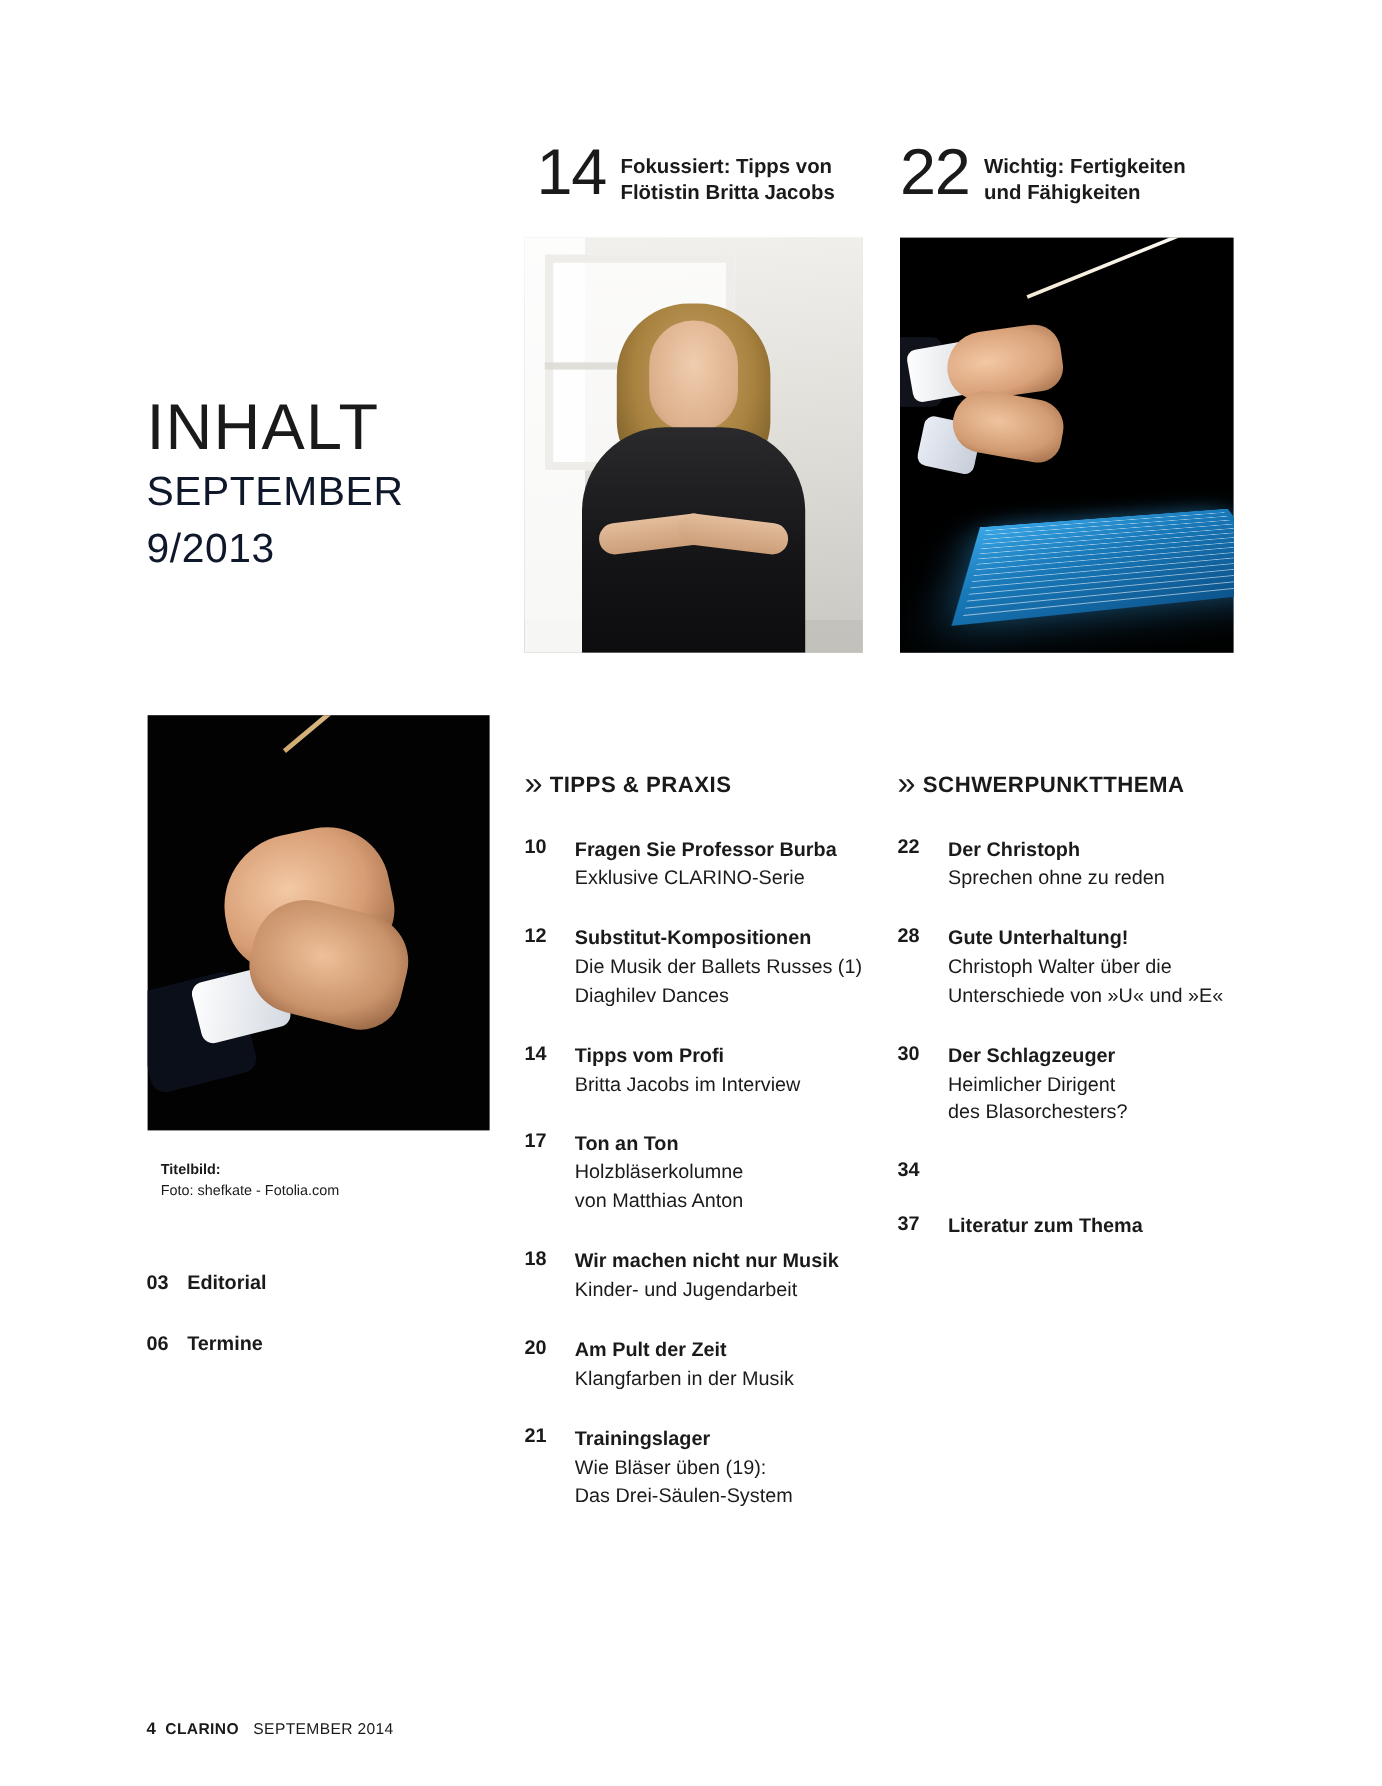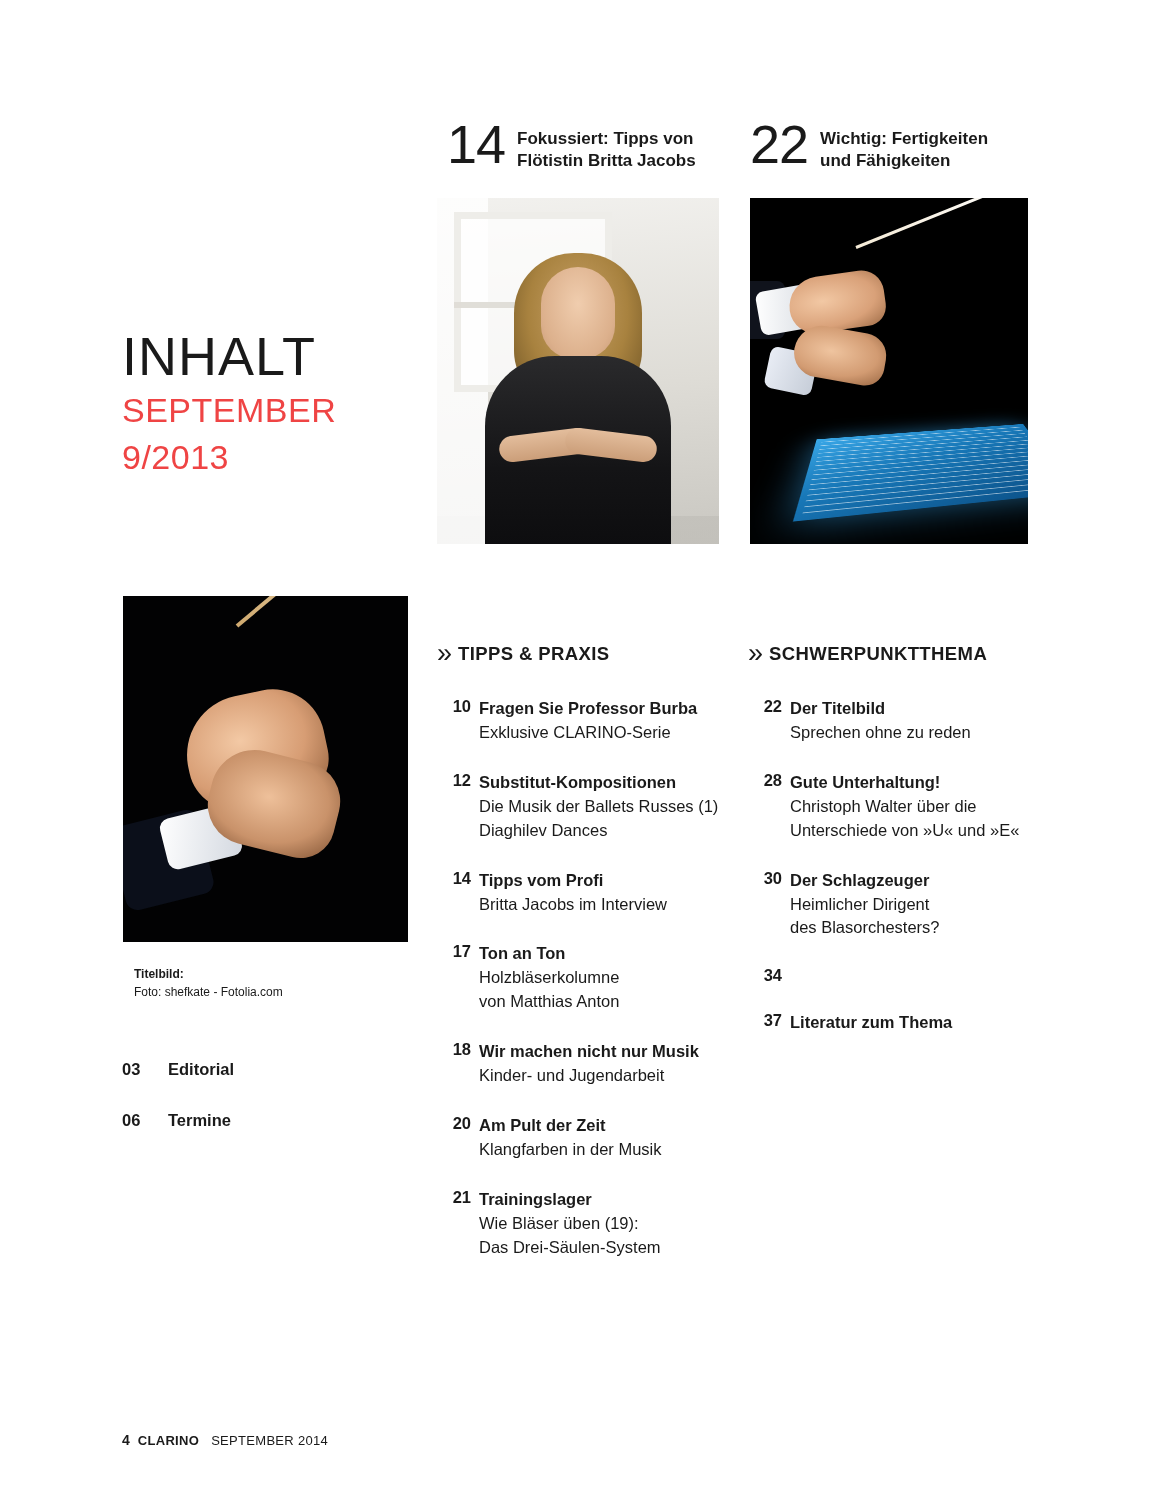"SEPTEMBER" .inhalt-sub { color: #ef4444 -> #0f172a }
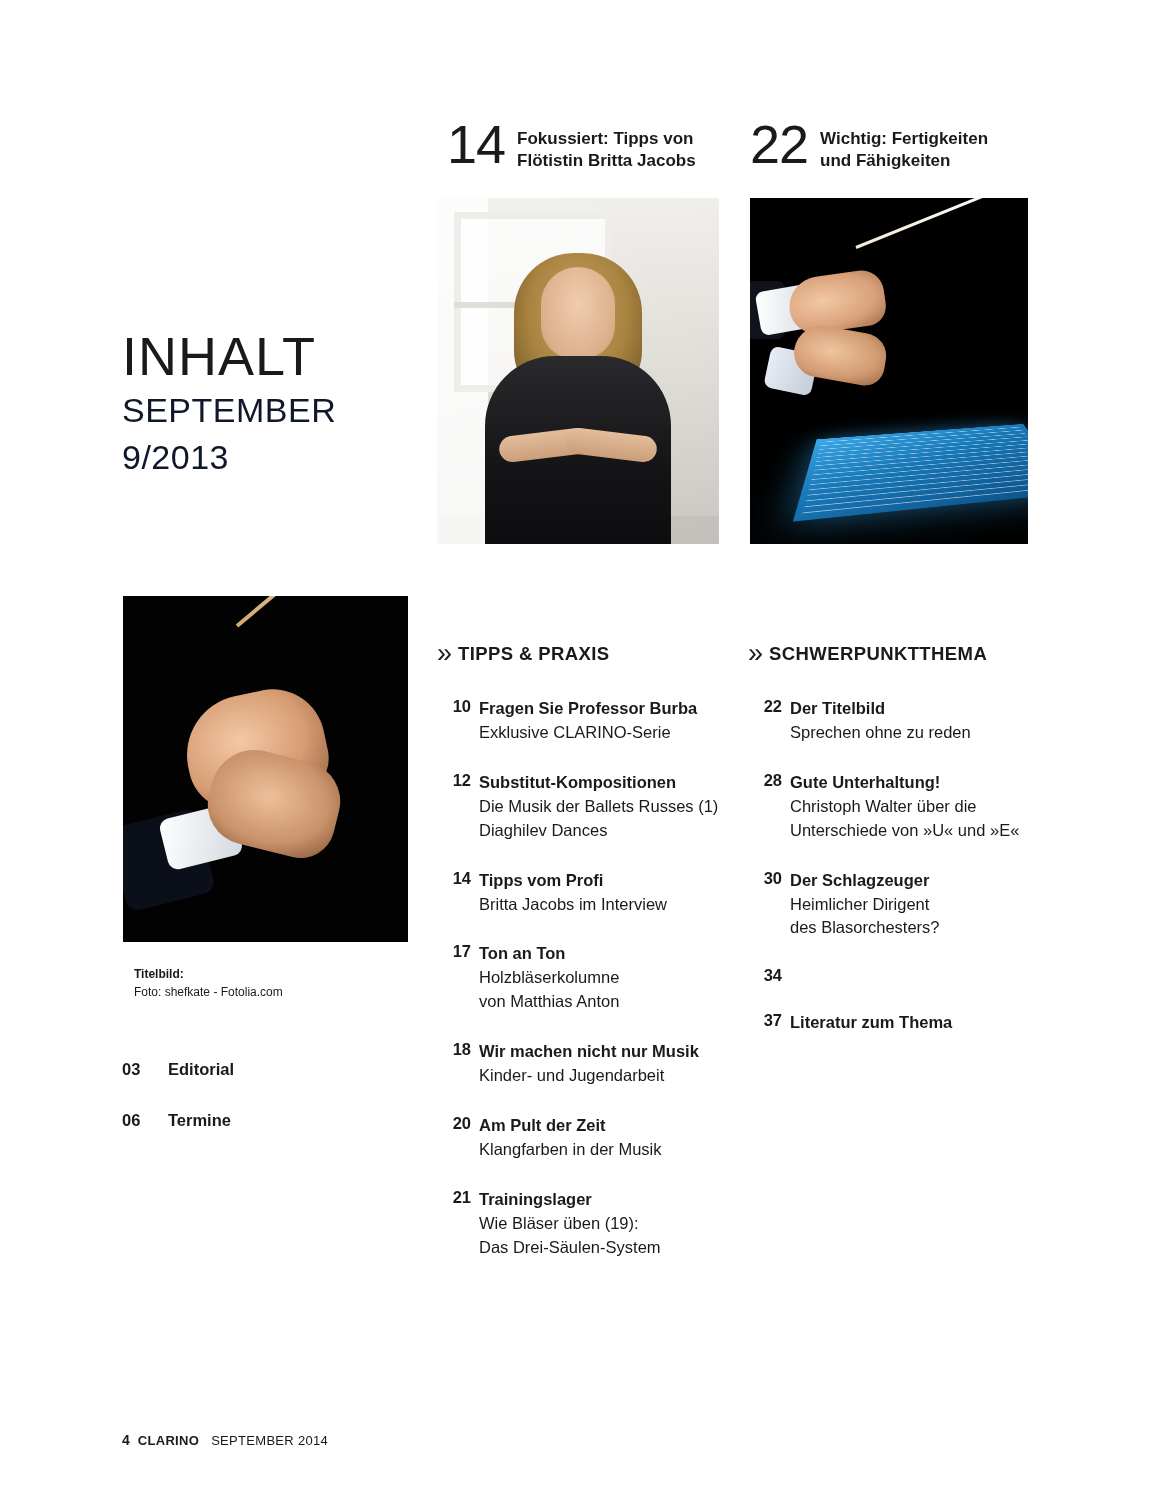"10" .entry .e-num { text-align: right -> none }
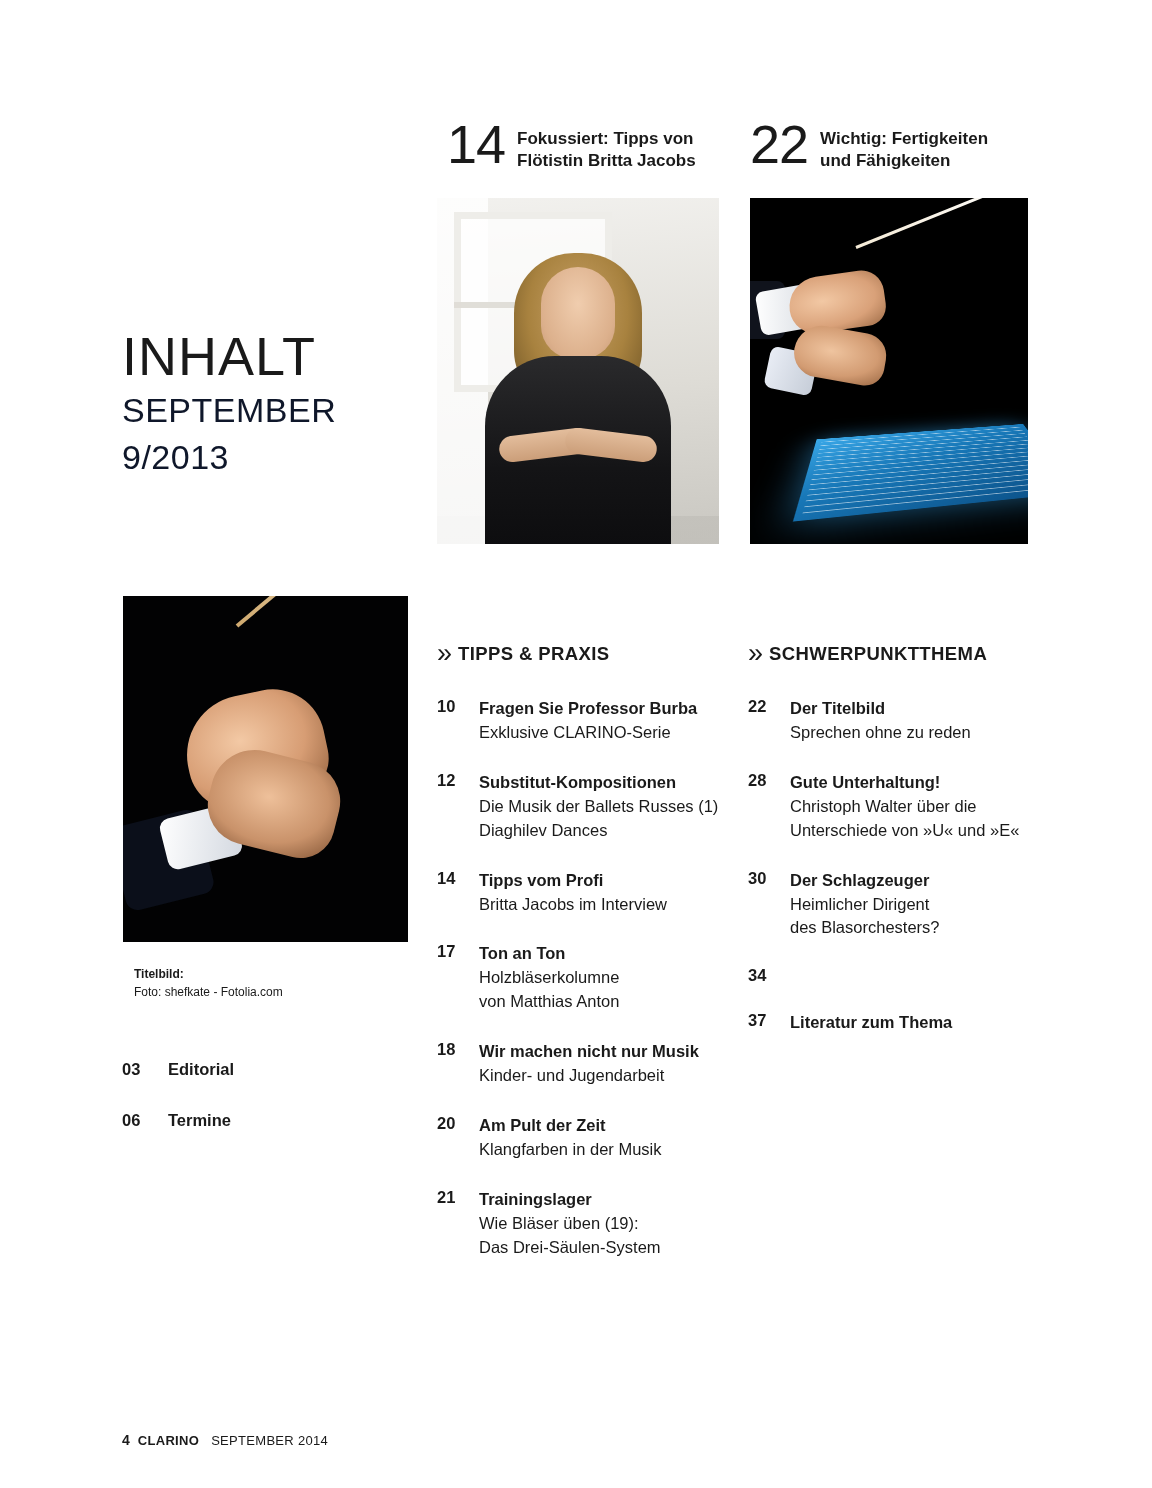"Der Titelbild" div.e-title { text: Titelbild -> Christoph }
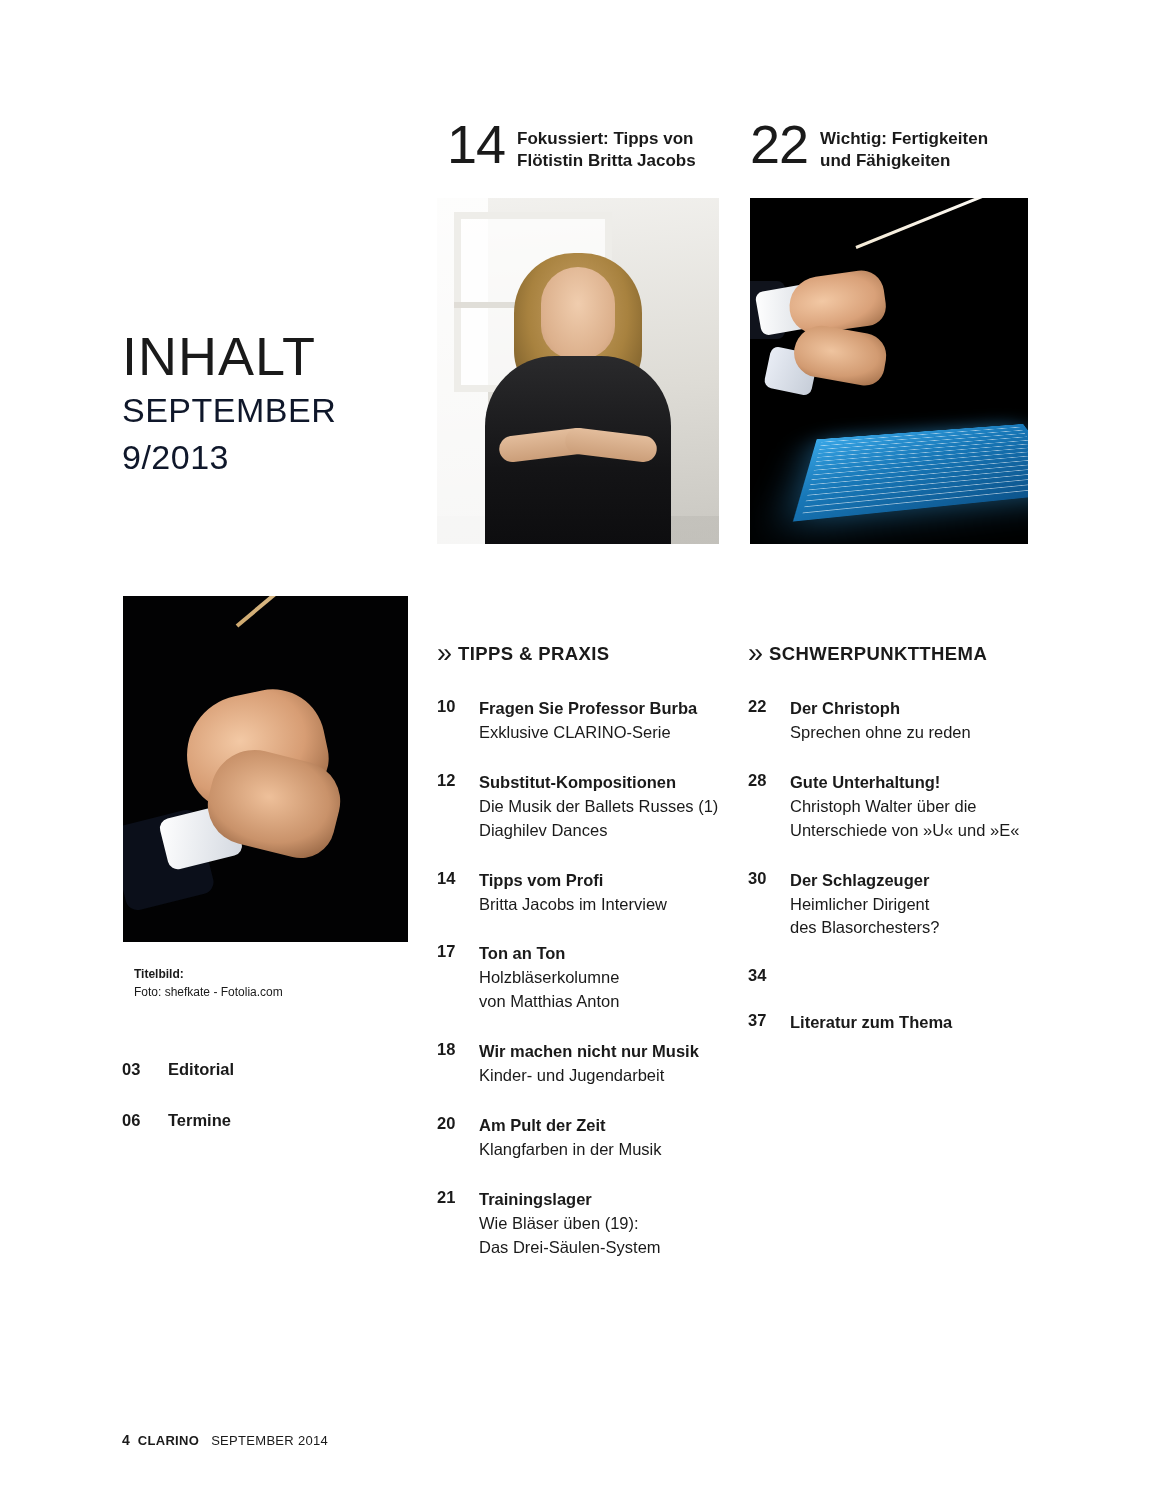"03" .small-row { gap: 12px -> none }
